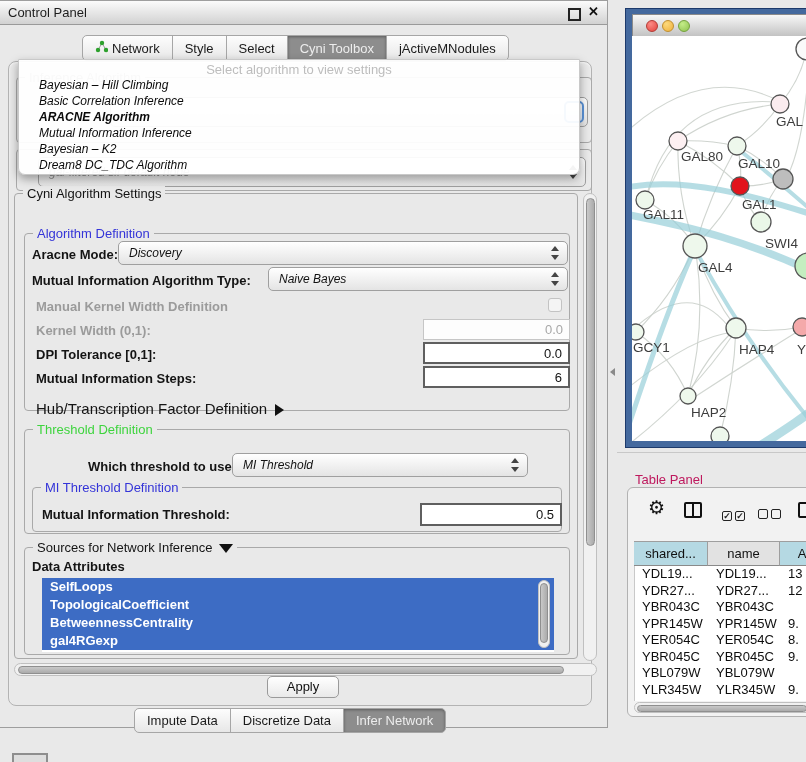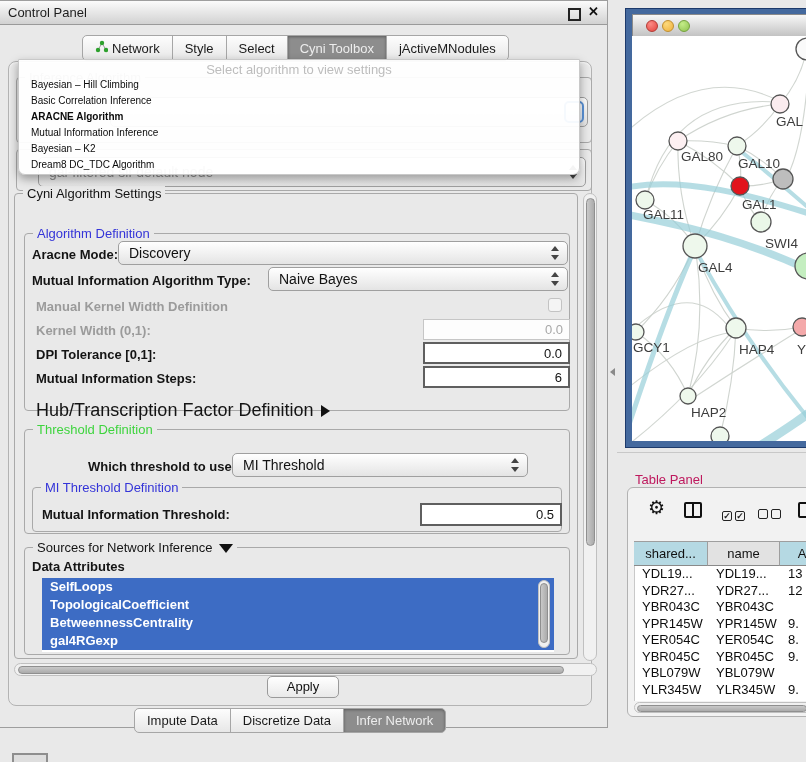"Bayesian – Hill Climbing" .popup-item { font-size: 10px -> 12px; font-style: none -> italic; padding-left: 12px -> 20px }
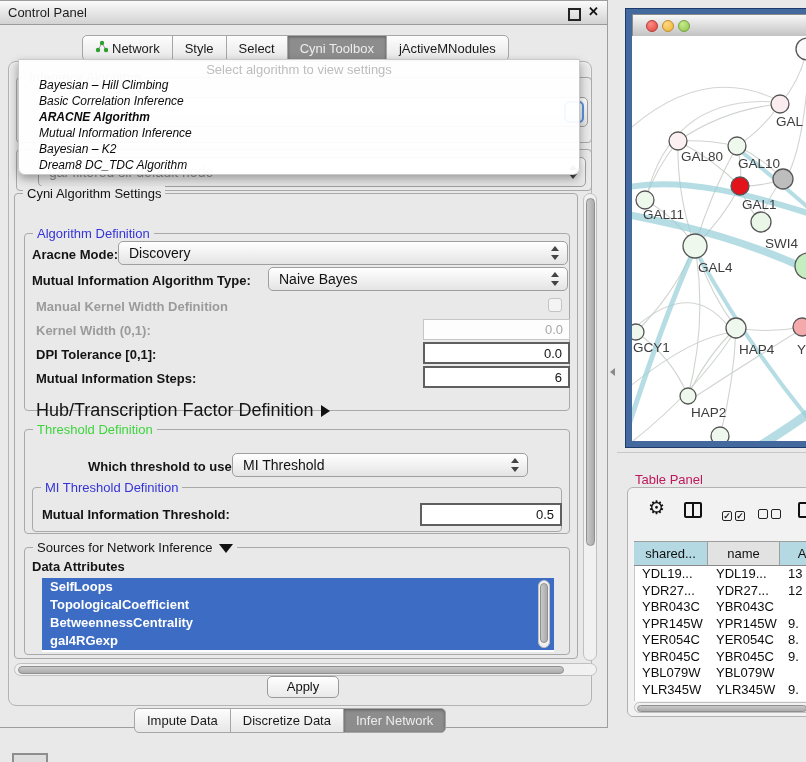"Discovery" .combo { font-size: 14px -> 12px; font-style: none -> italic }
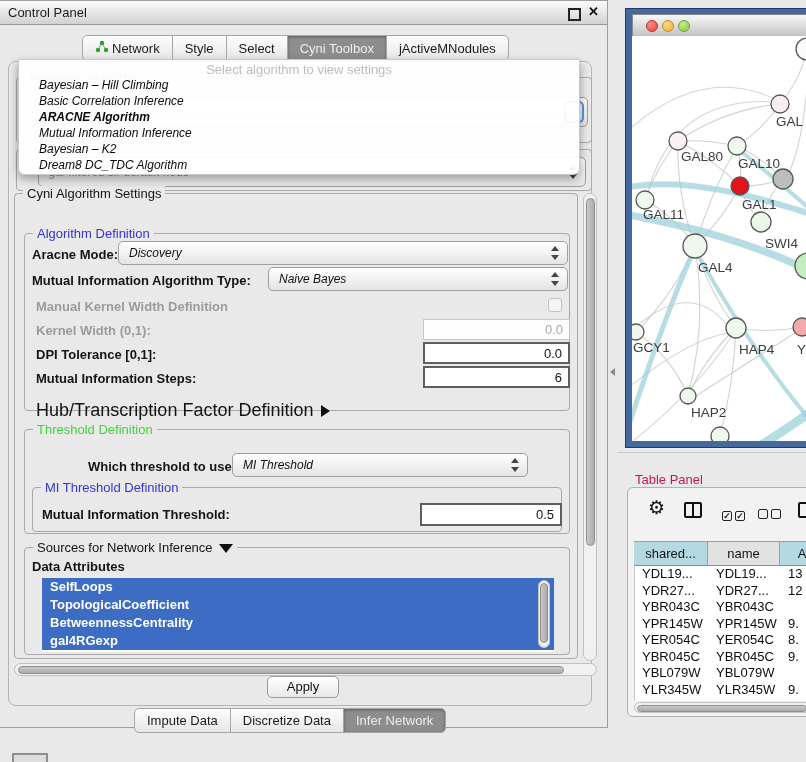"Hub/Transcription Factor Definition" span.lbl { font-size: 18px -> 15px }
